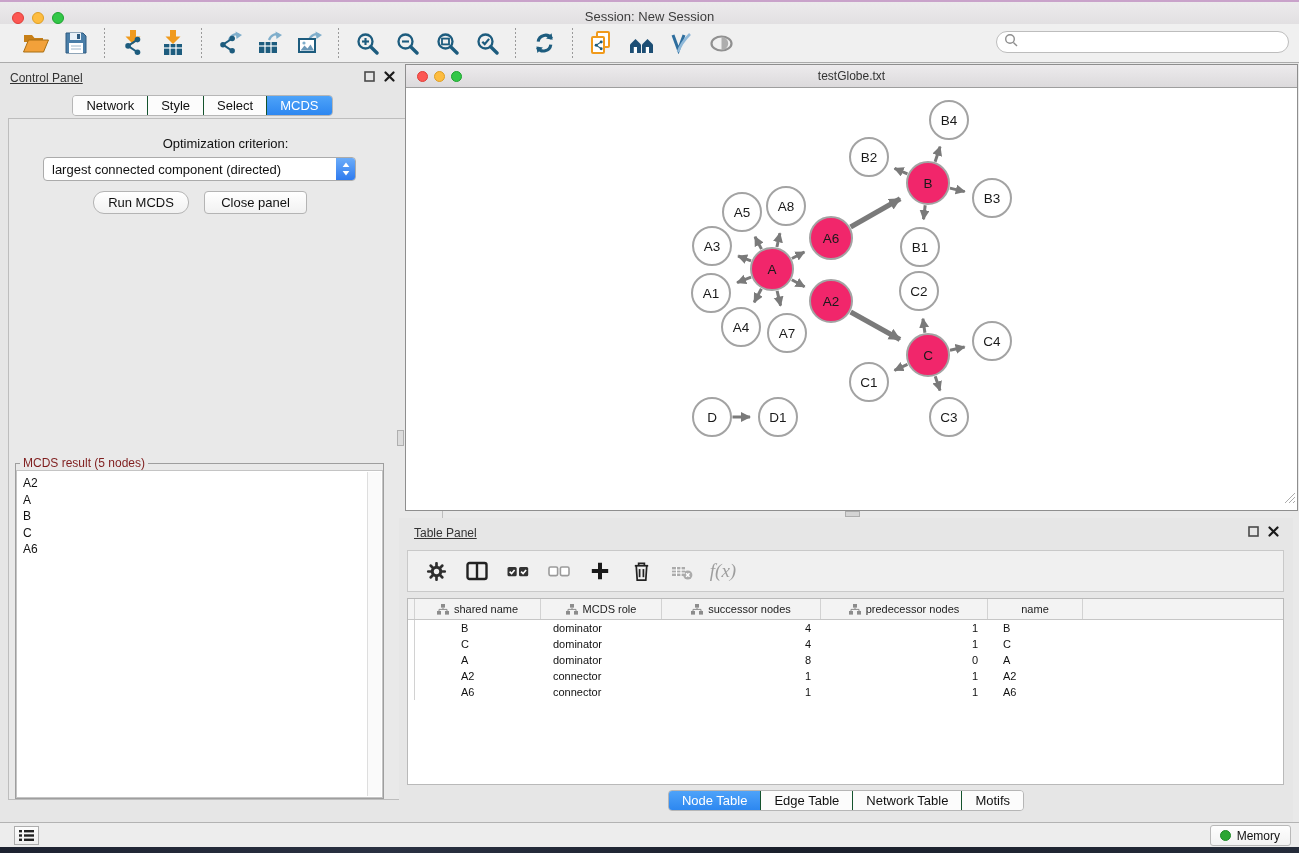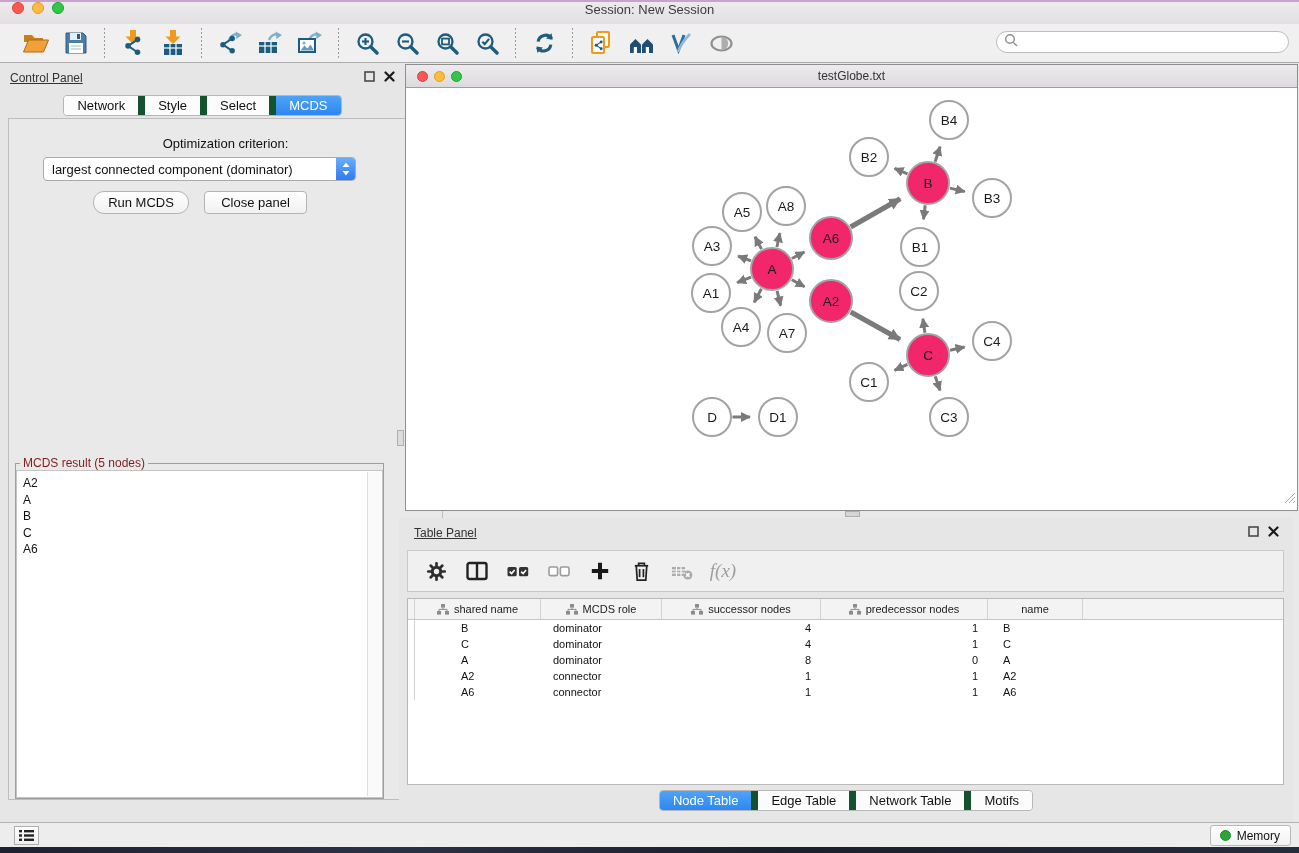"Session: New Session" .titlebar { align-items: flex-start -> flex-end }
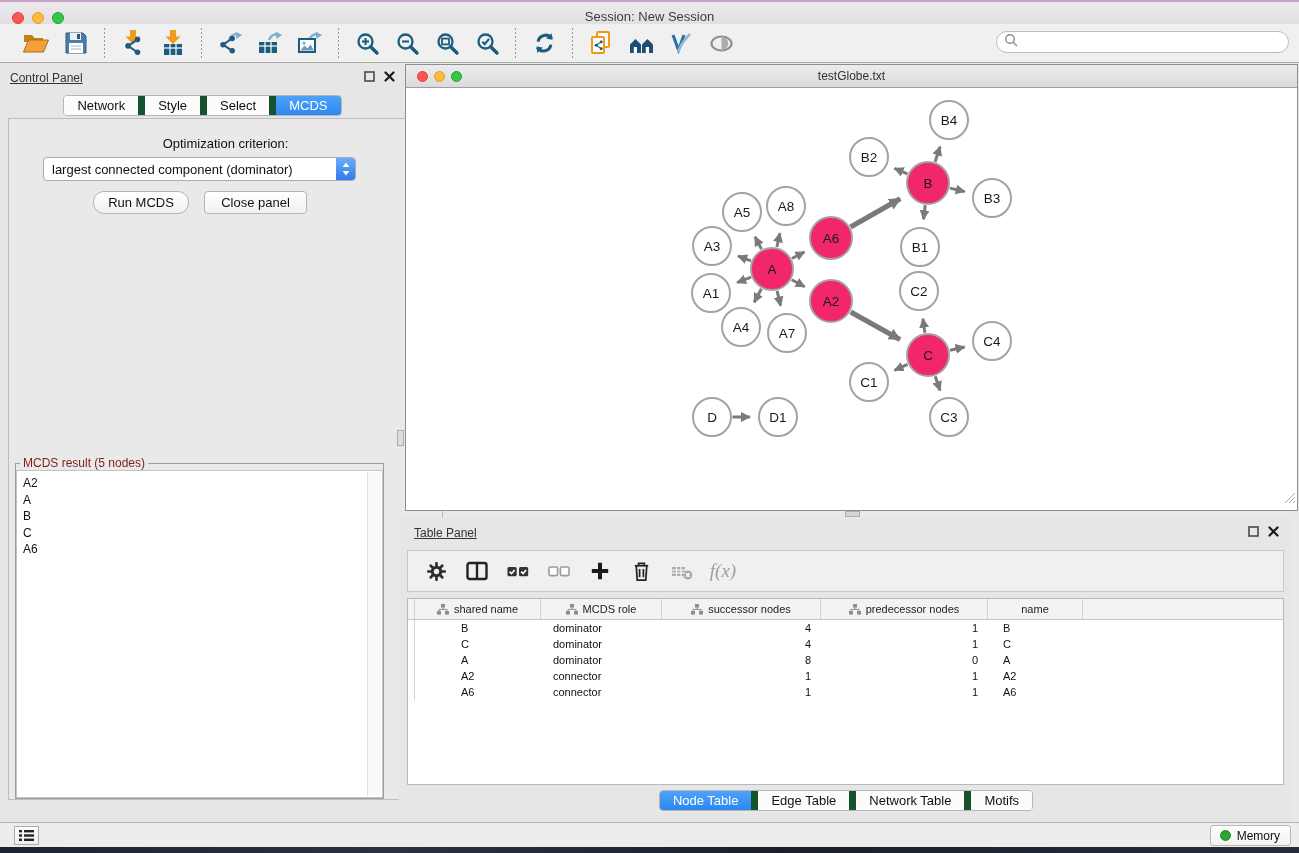"Style" .tab { border-left: 7px solid #14532d -> 1px solid #14532d }
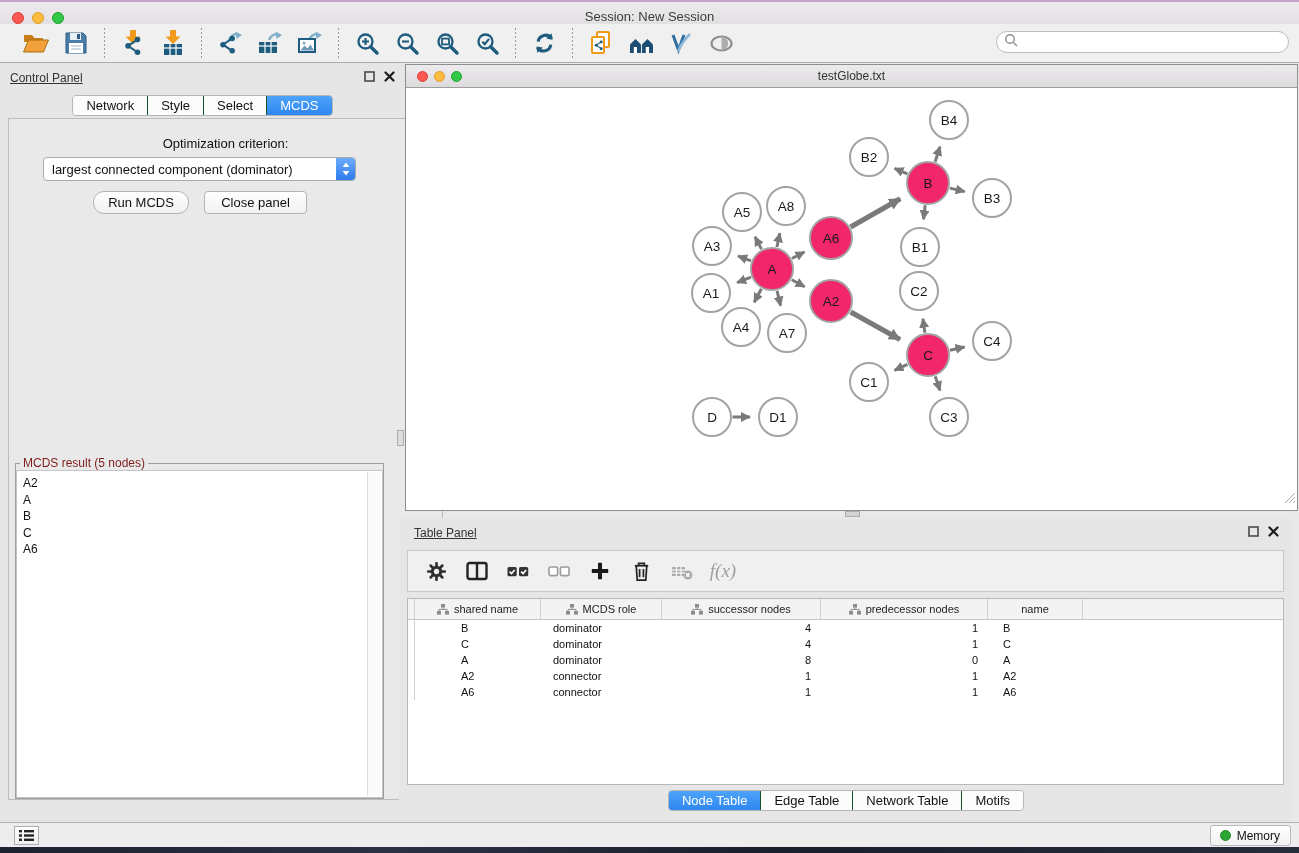"largest connected component (dominator)" span.dd-text { text: dominator -> directed }
